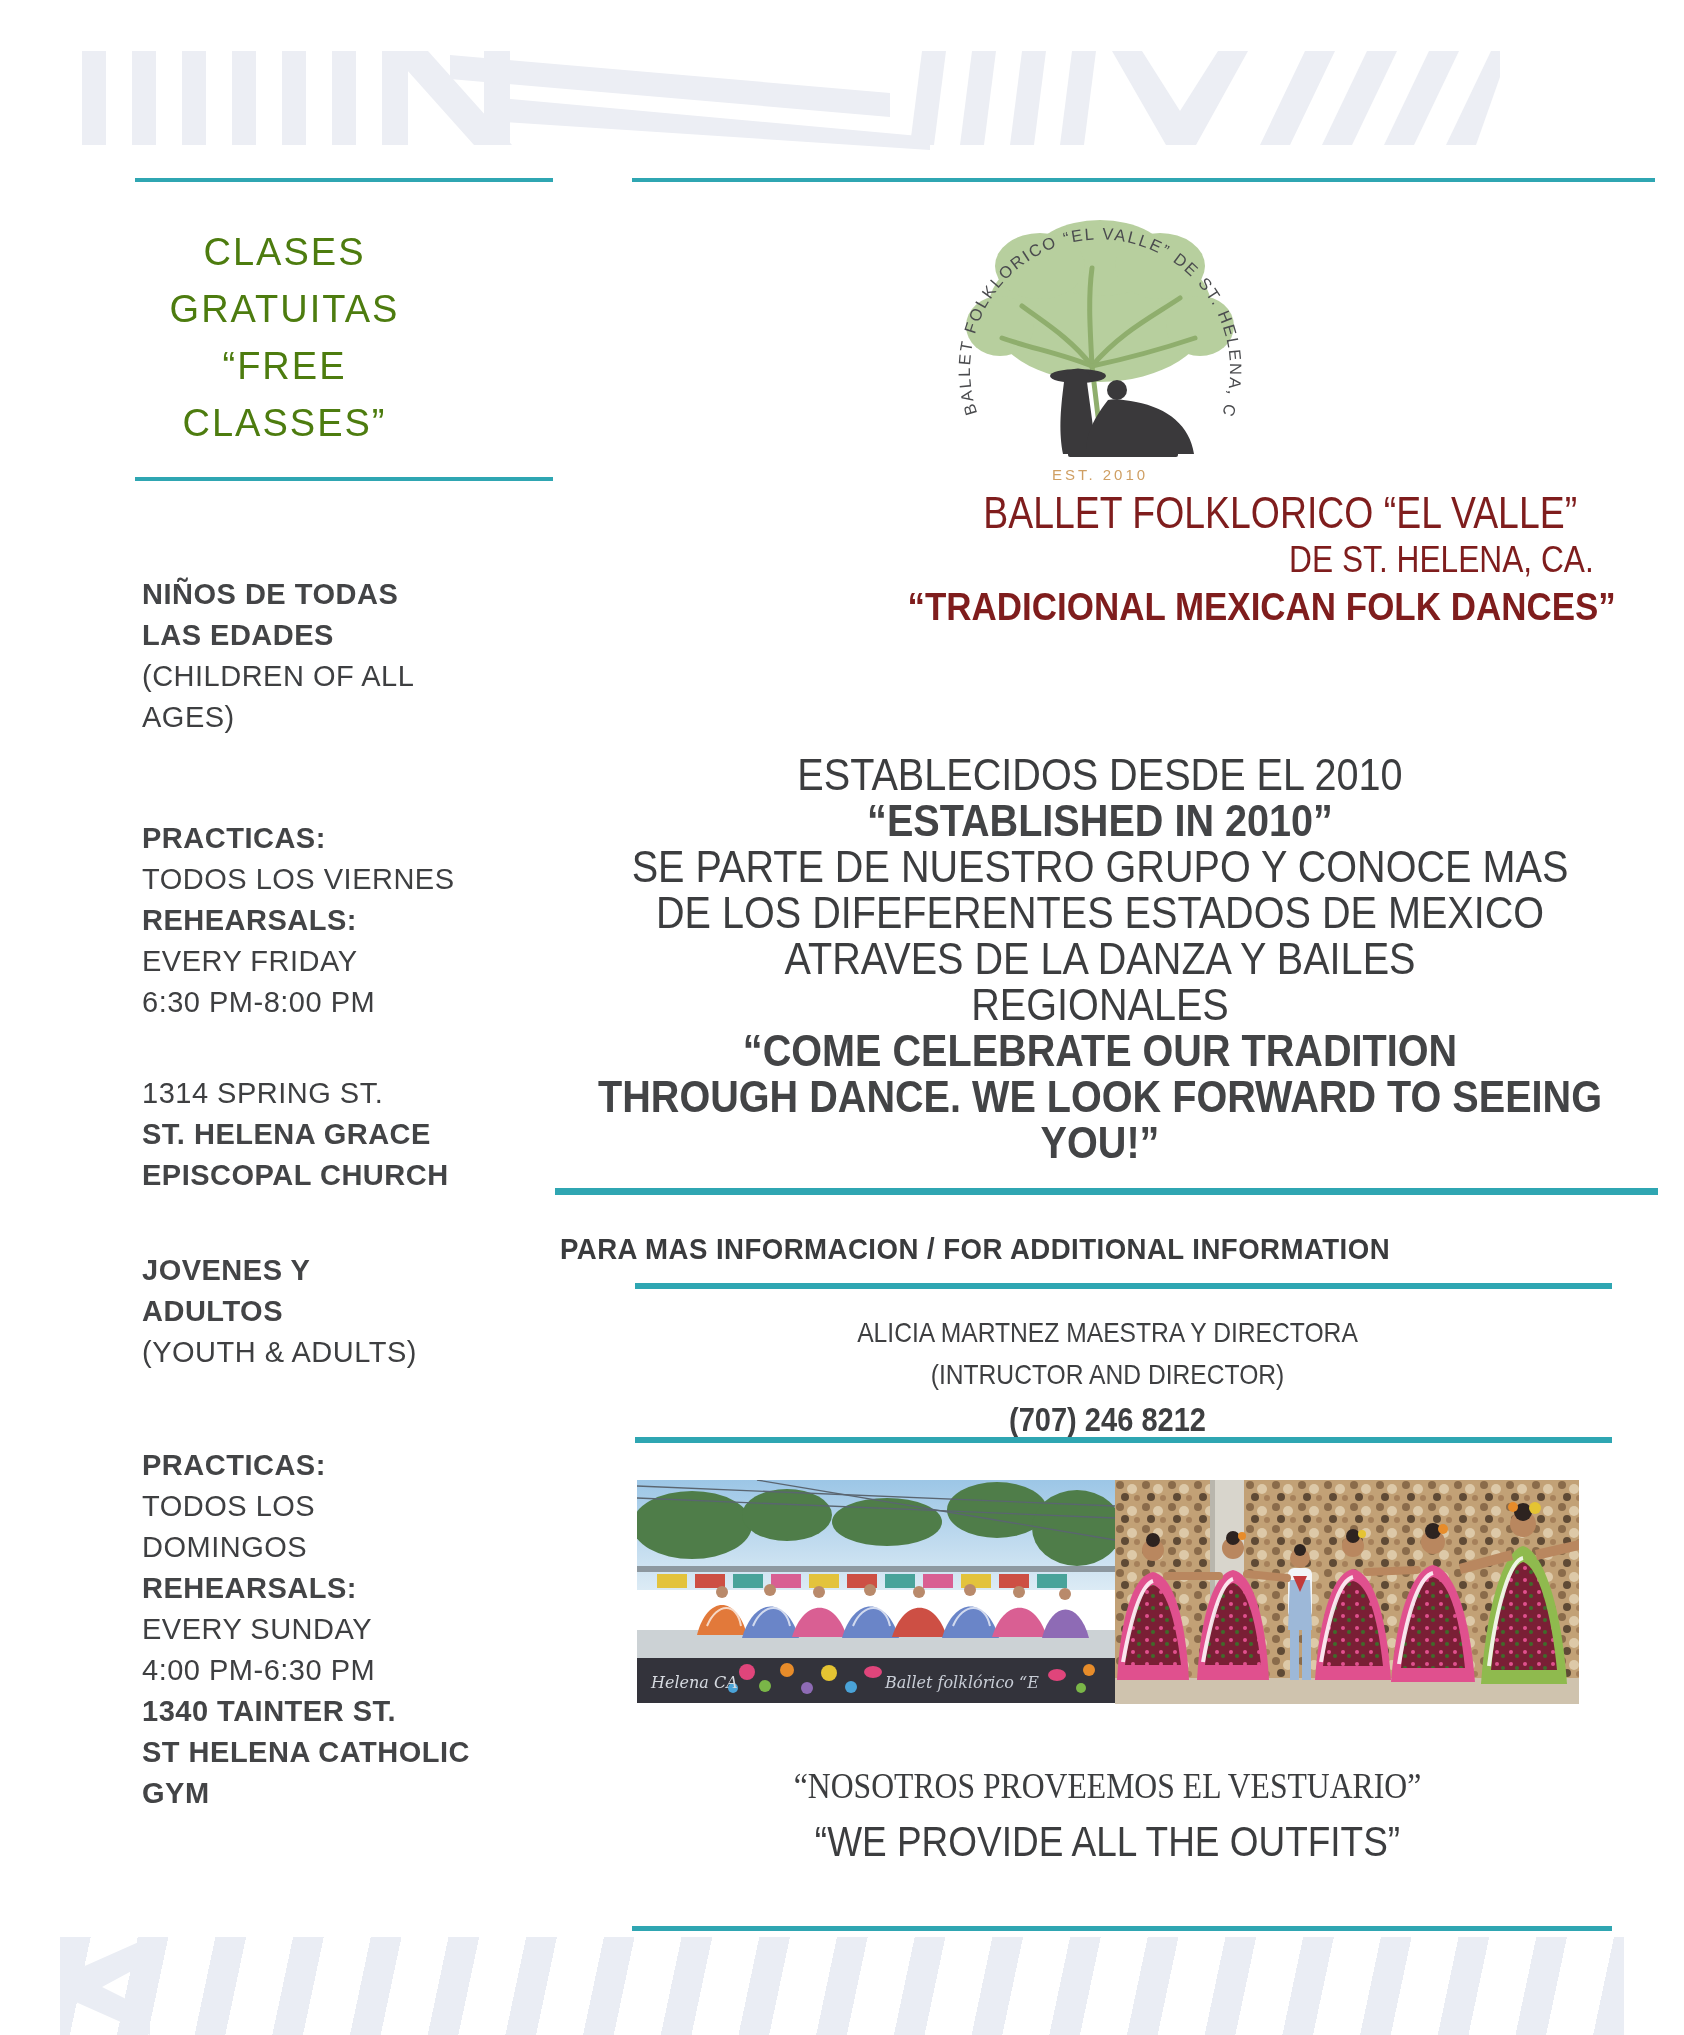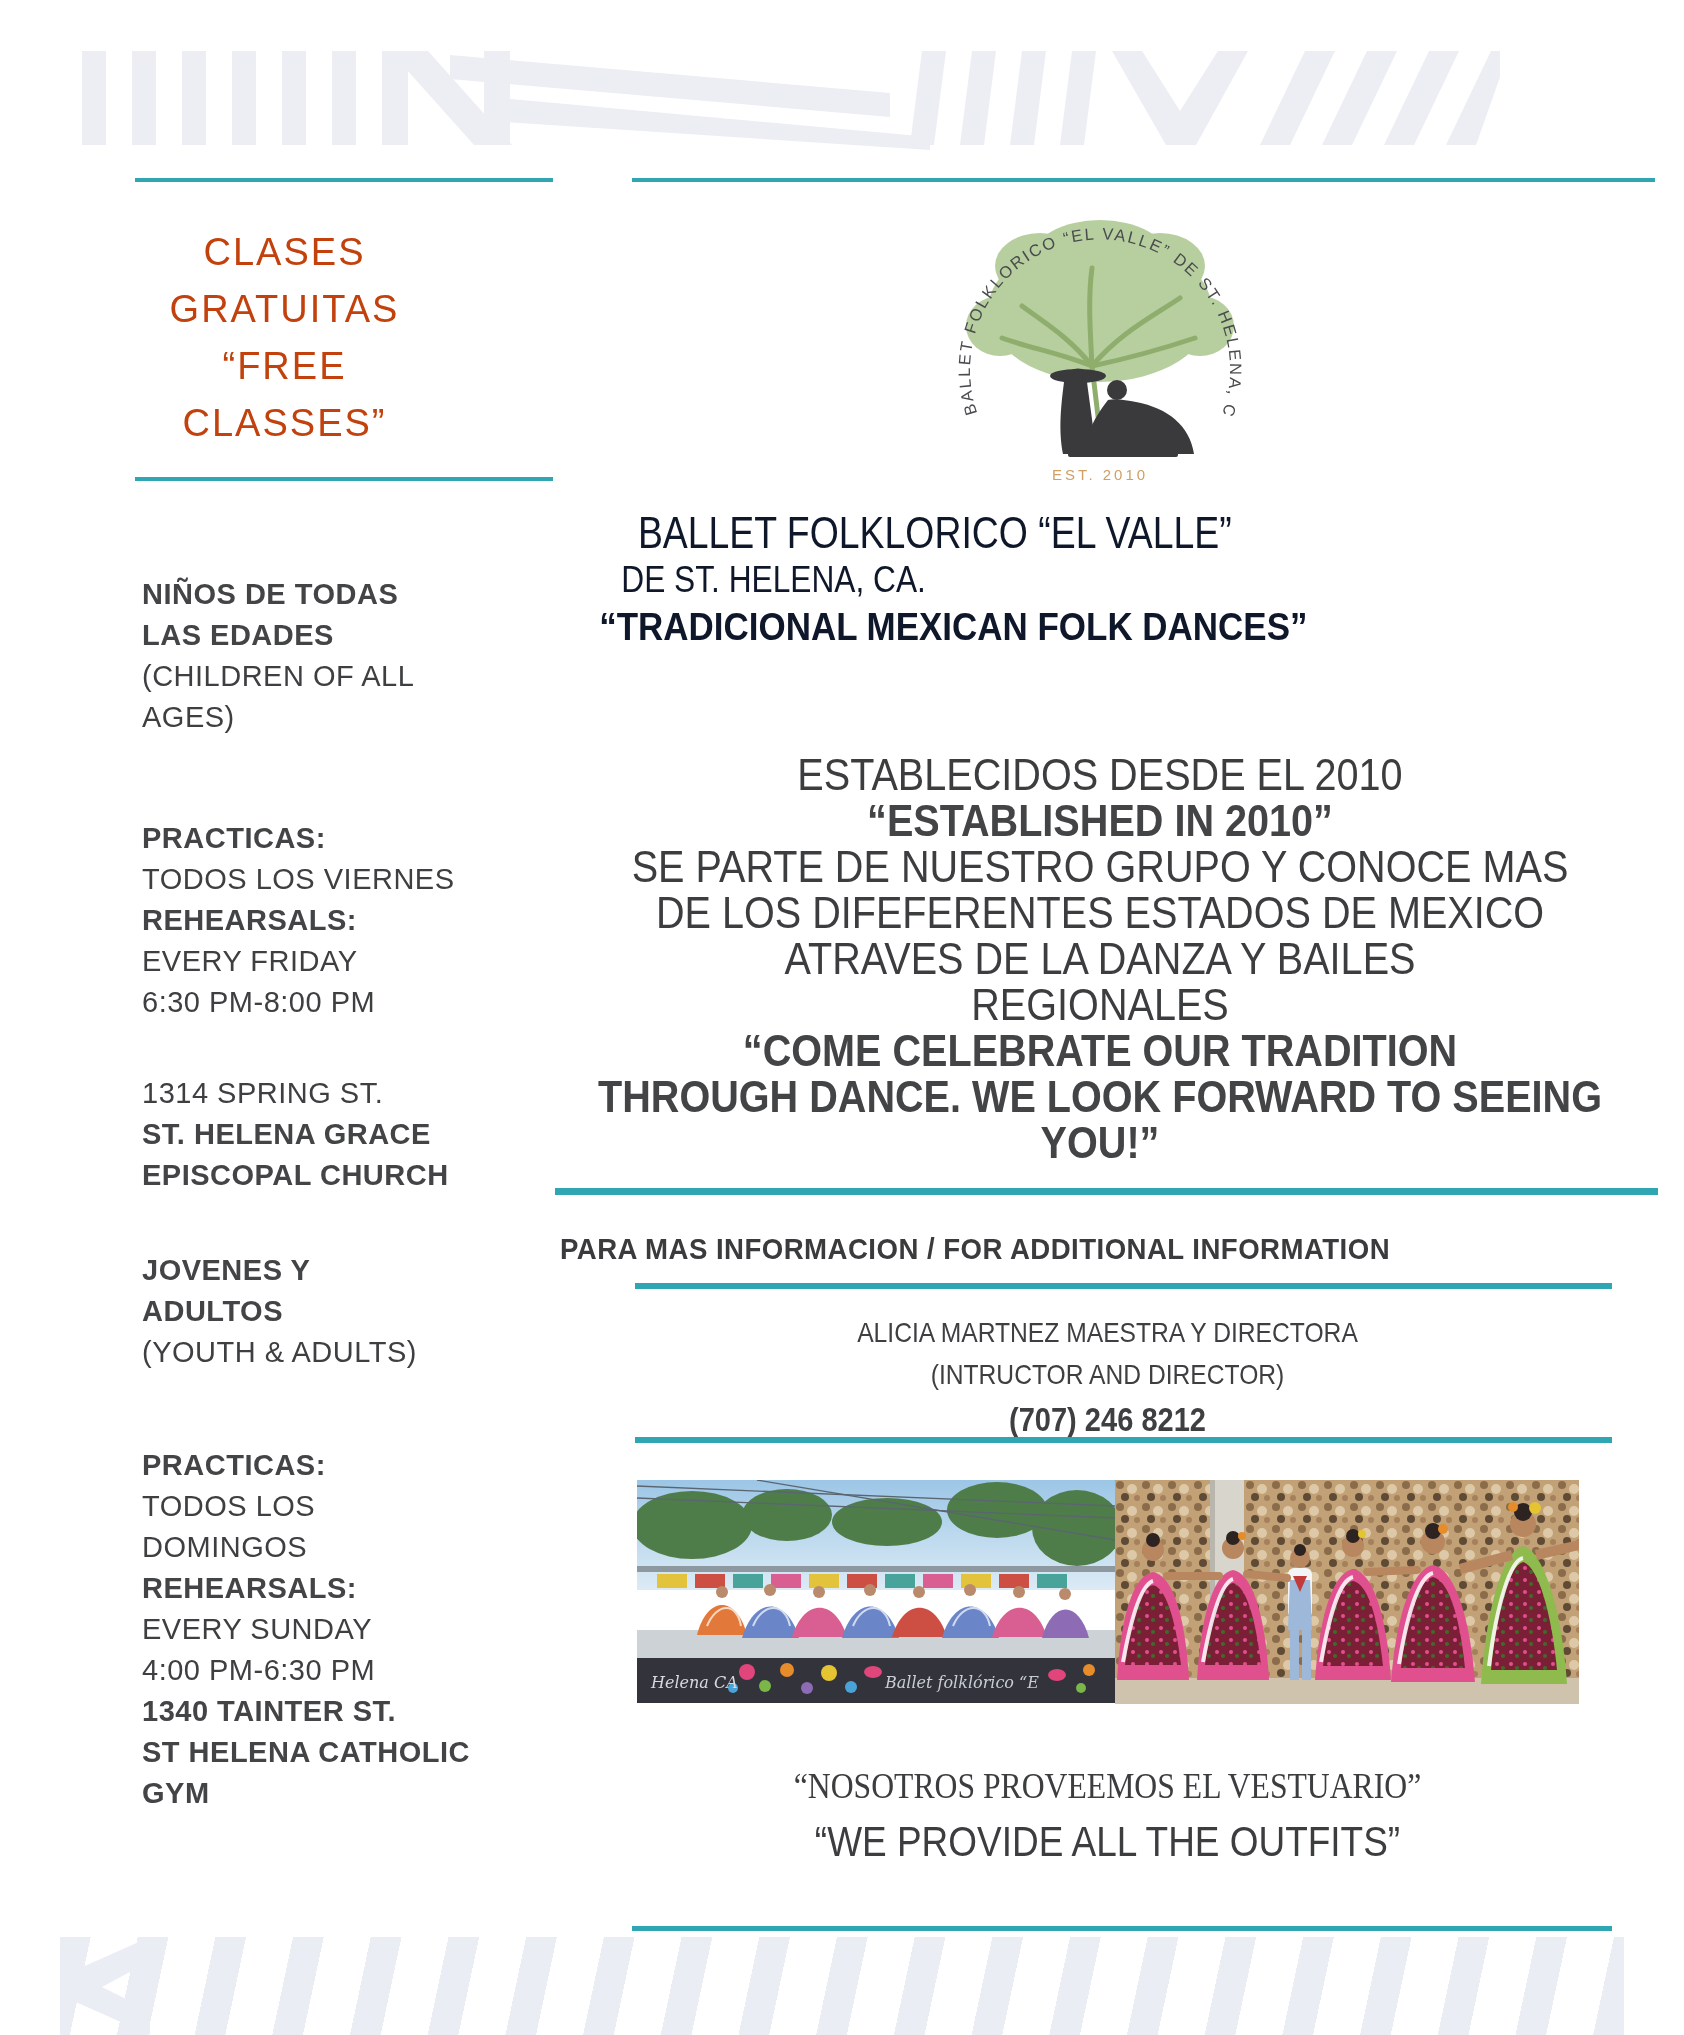"CLASES" .lhead { color: #c2410c -> #4d7c0f }
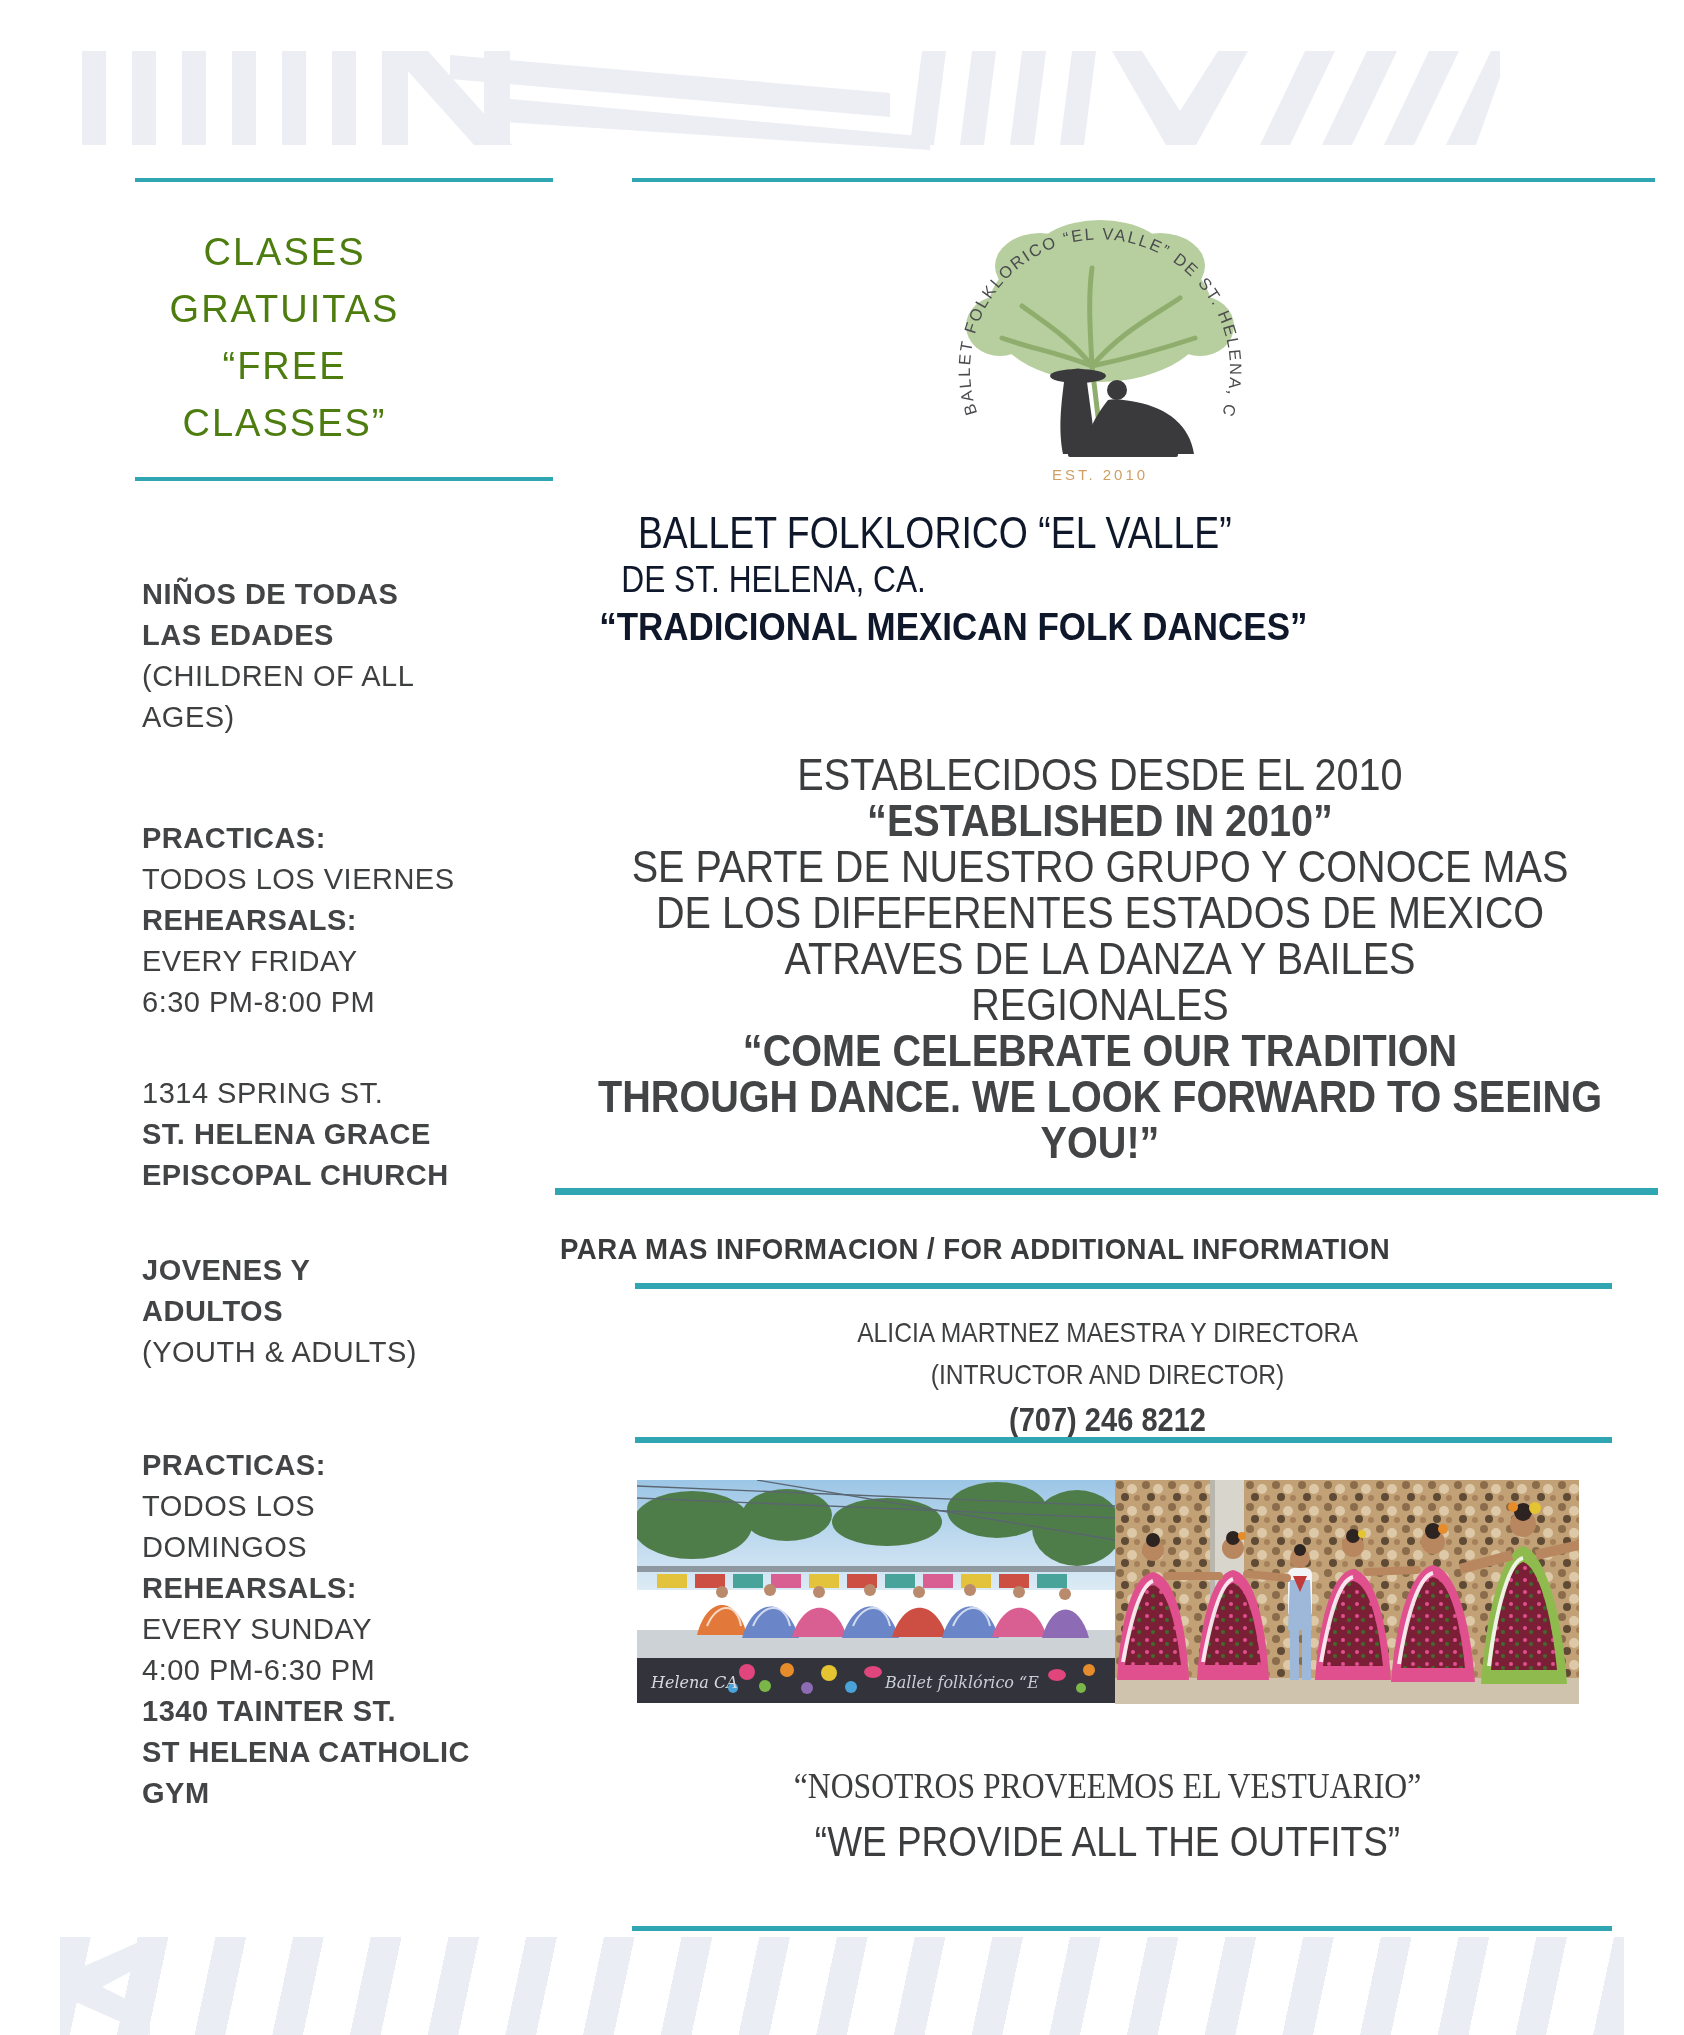"BALLET FOLKLORICO “EL VALLE”" .rtitle { color: #0f172a -> #7f1d1d; text-align: left -> right; top: 508px -> 488px }
